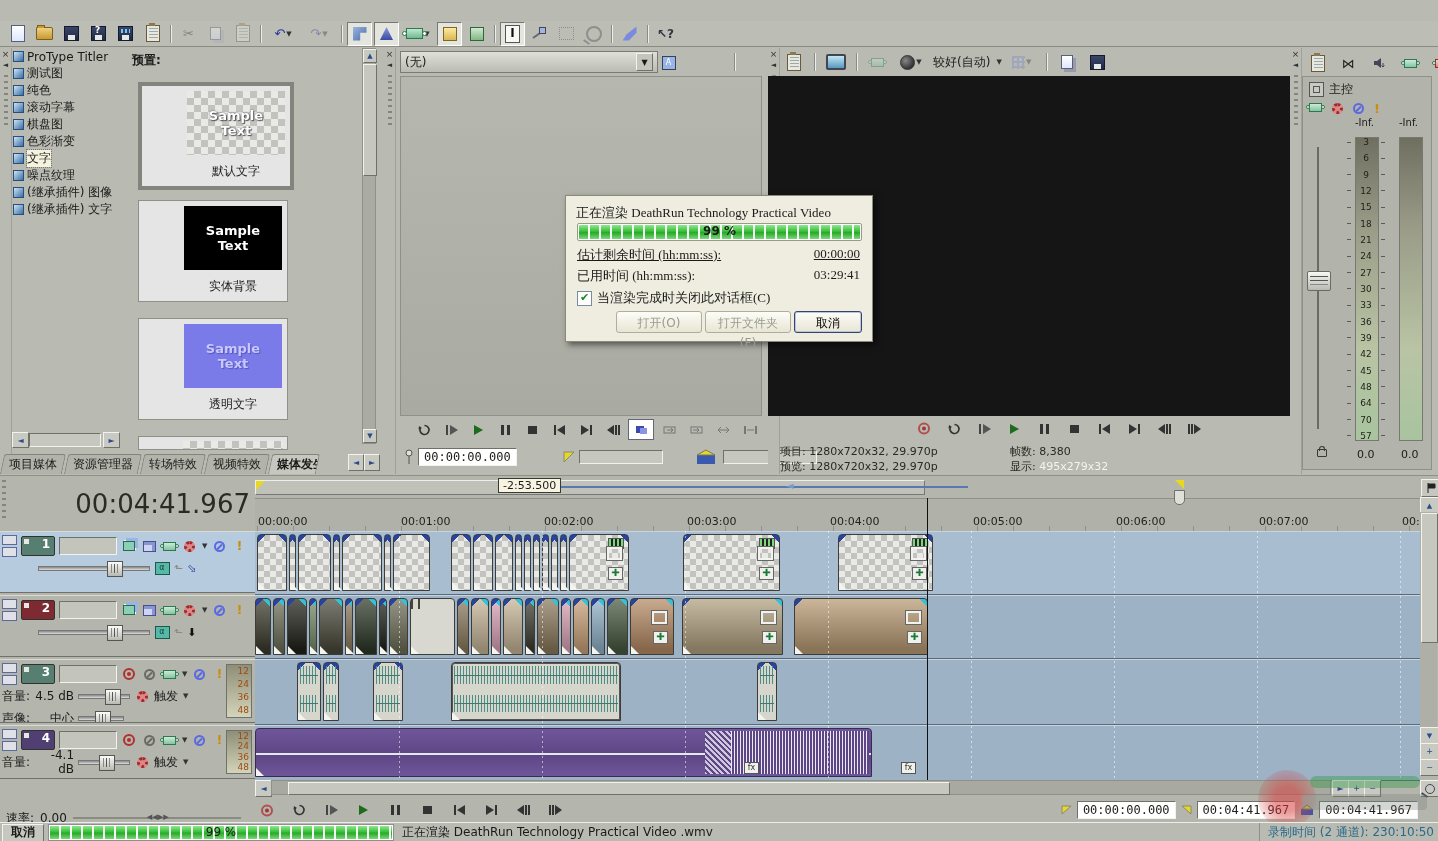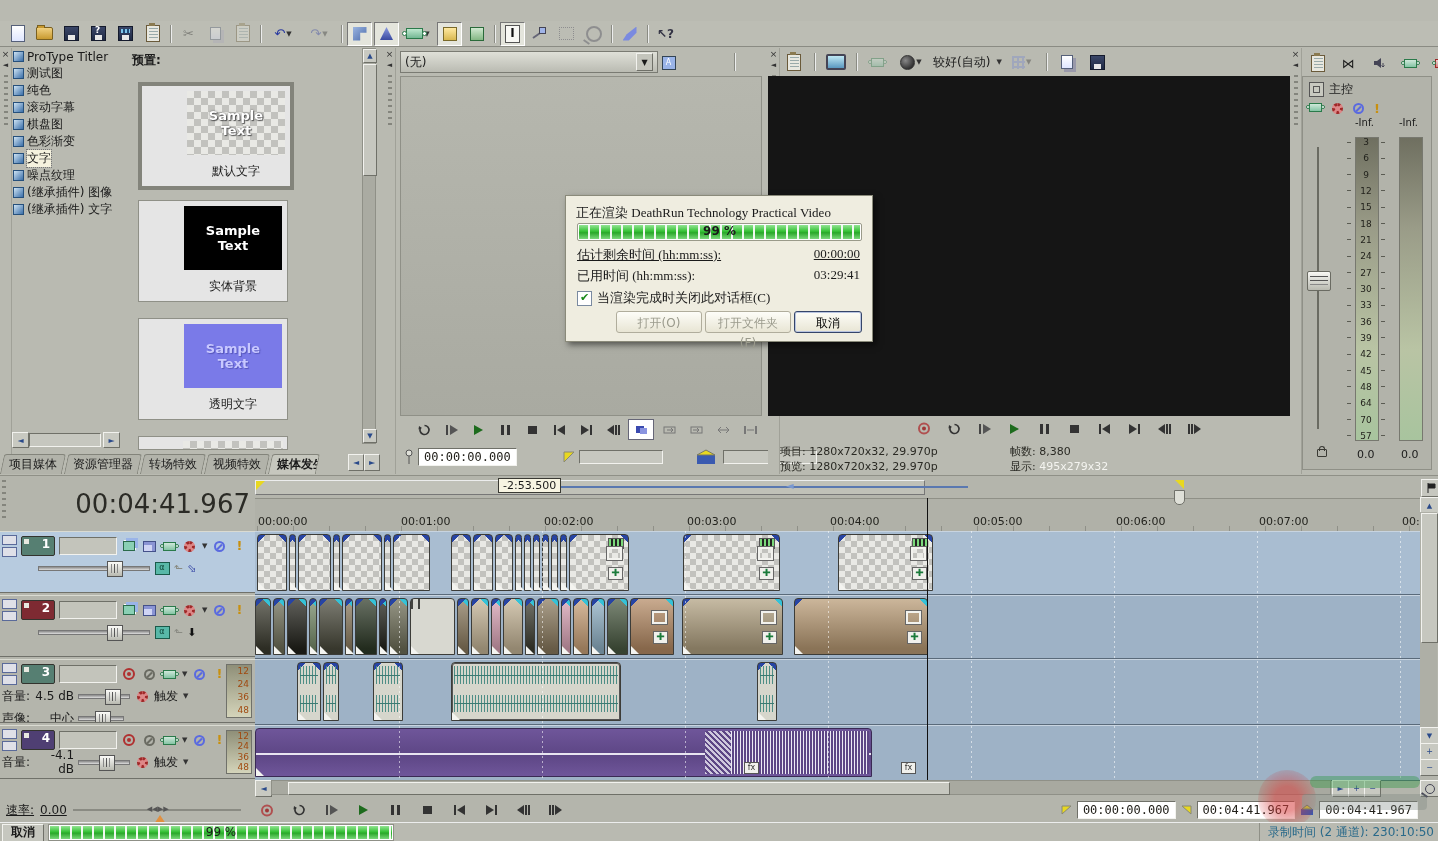"速率:" #ratebar { text-decoration: underline -> none; top: 320px -> 328px }
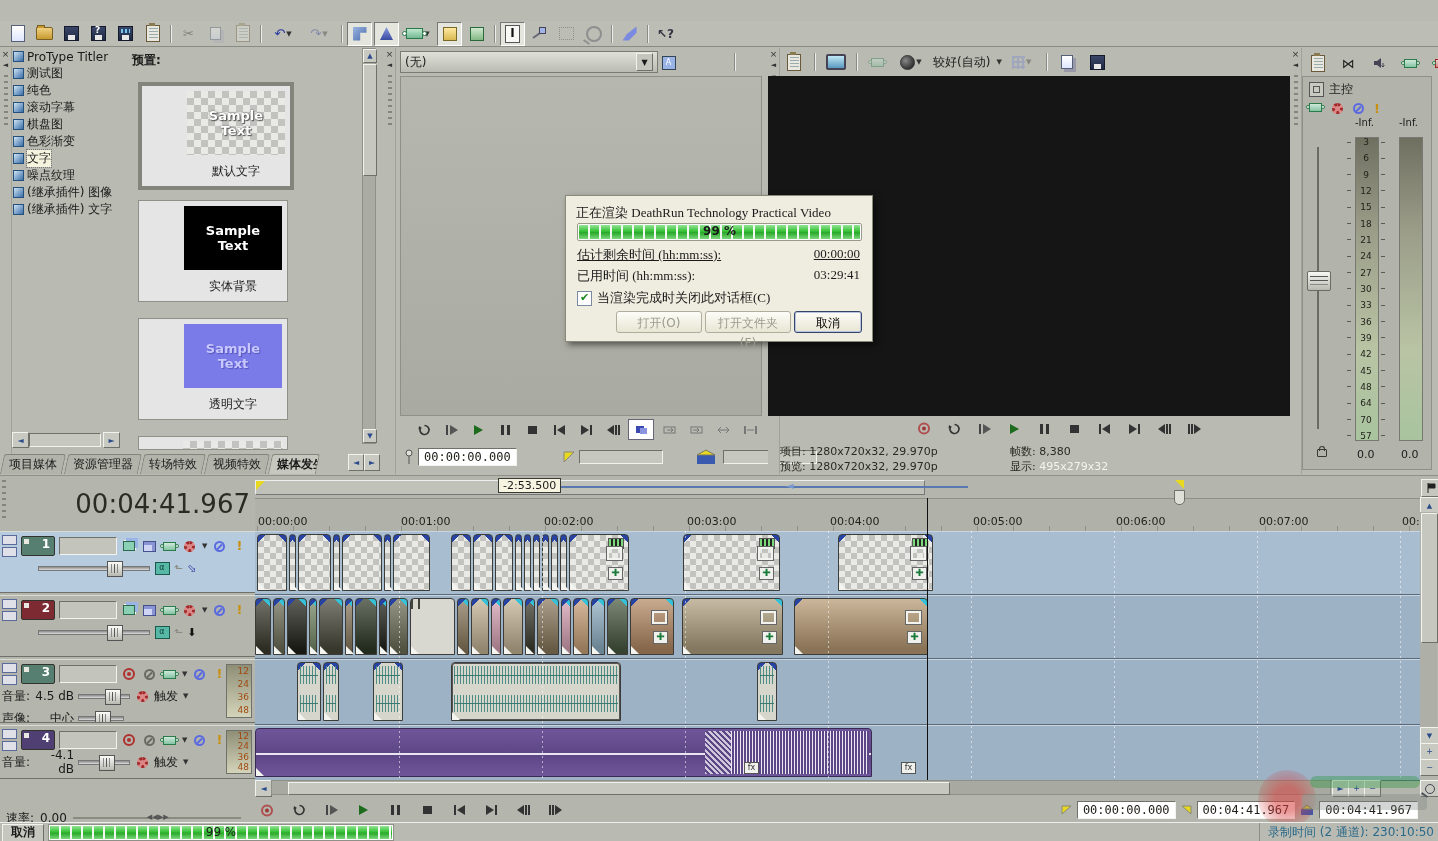"正在渲染 DeathRun Technology Practical Video .wmv" div { html: none -> <div>正在渲染 DeathRun Technology Practical Video .wmv</div> }
